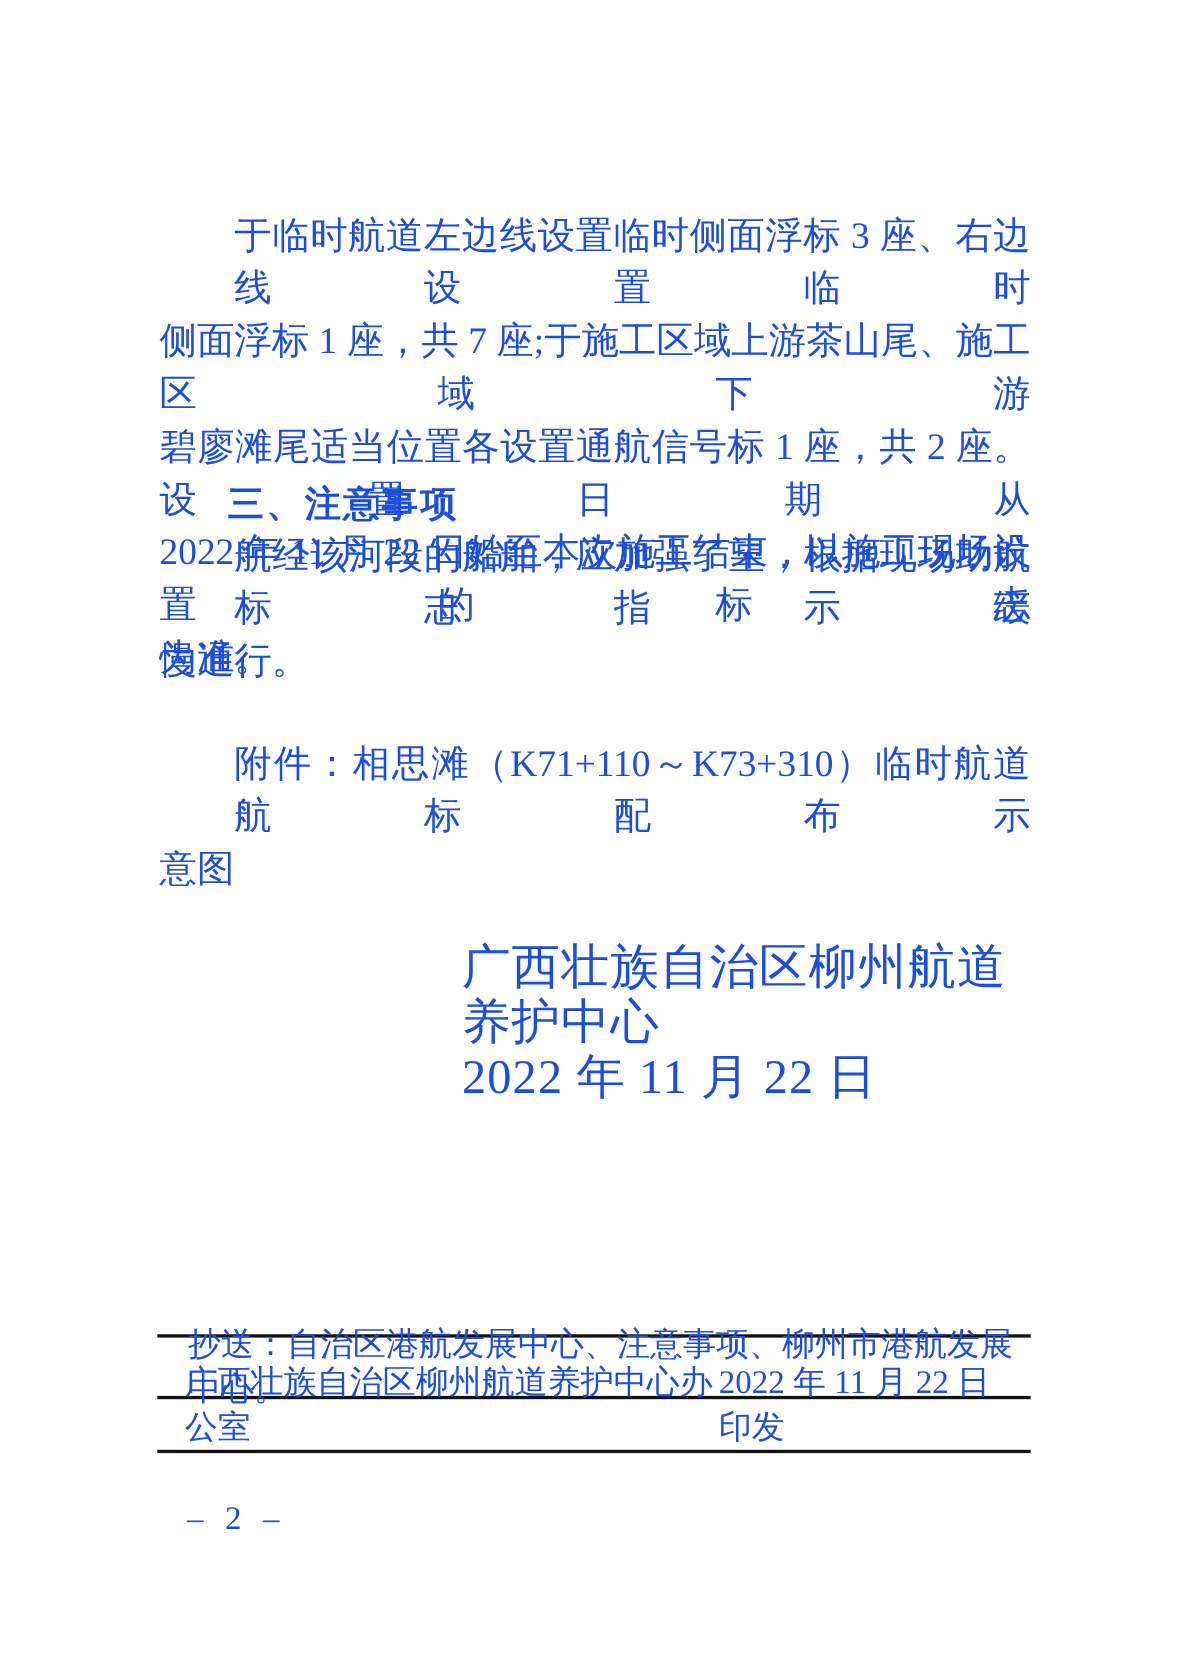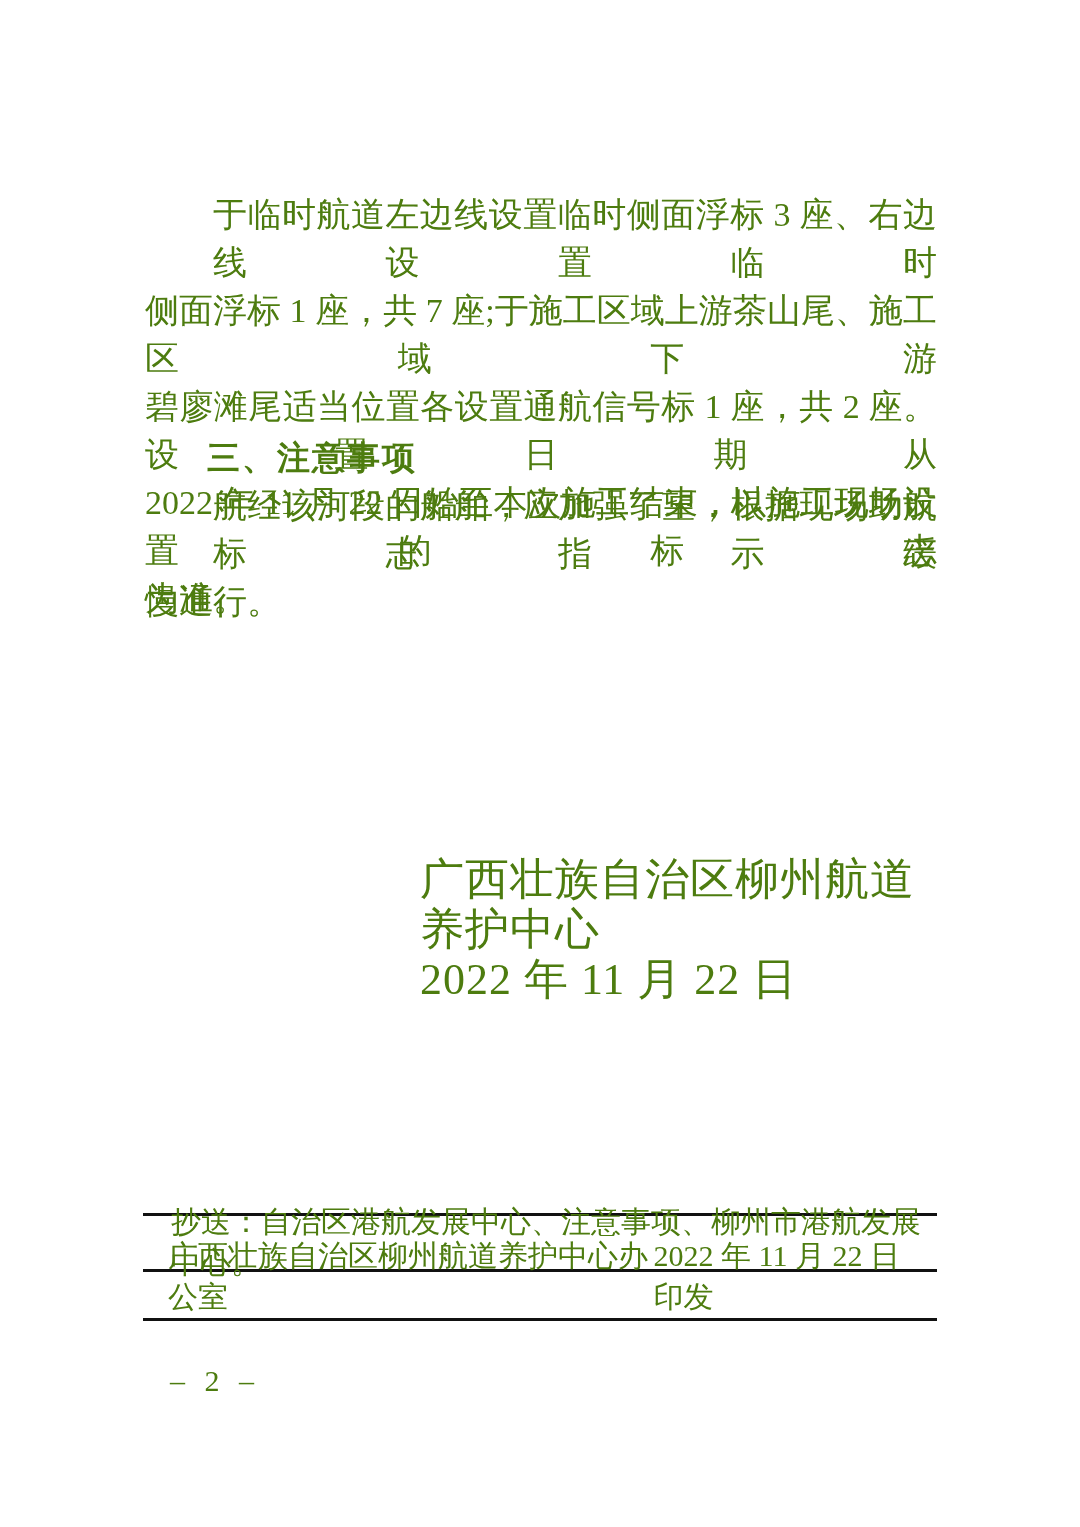"于临时航道左边线设置临时侧面浮标 3 座、右边线设置临时" .page { color: #4d7c0f -> #1d4ed8 }
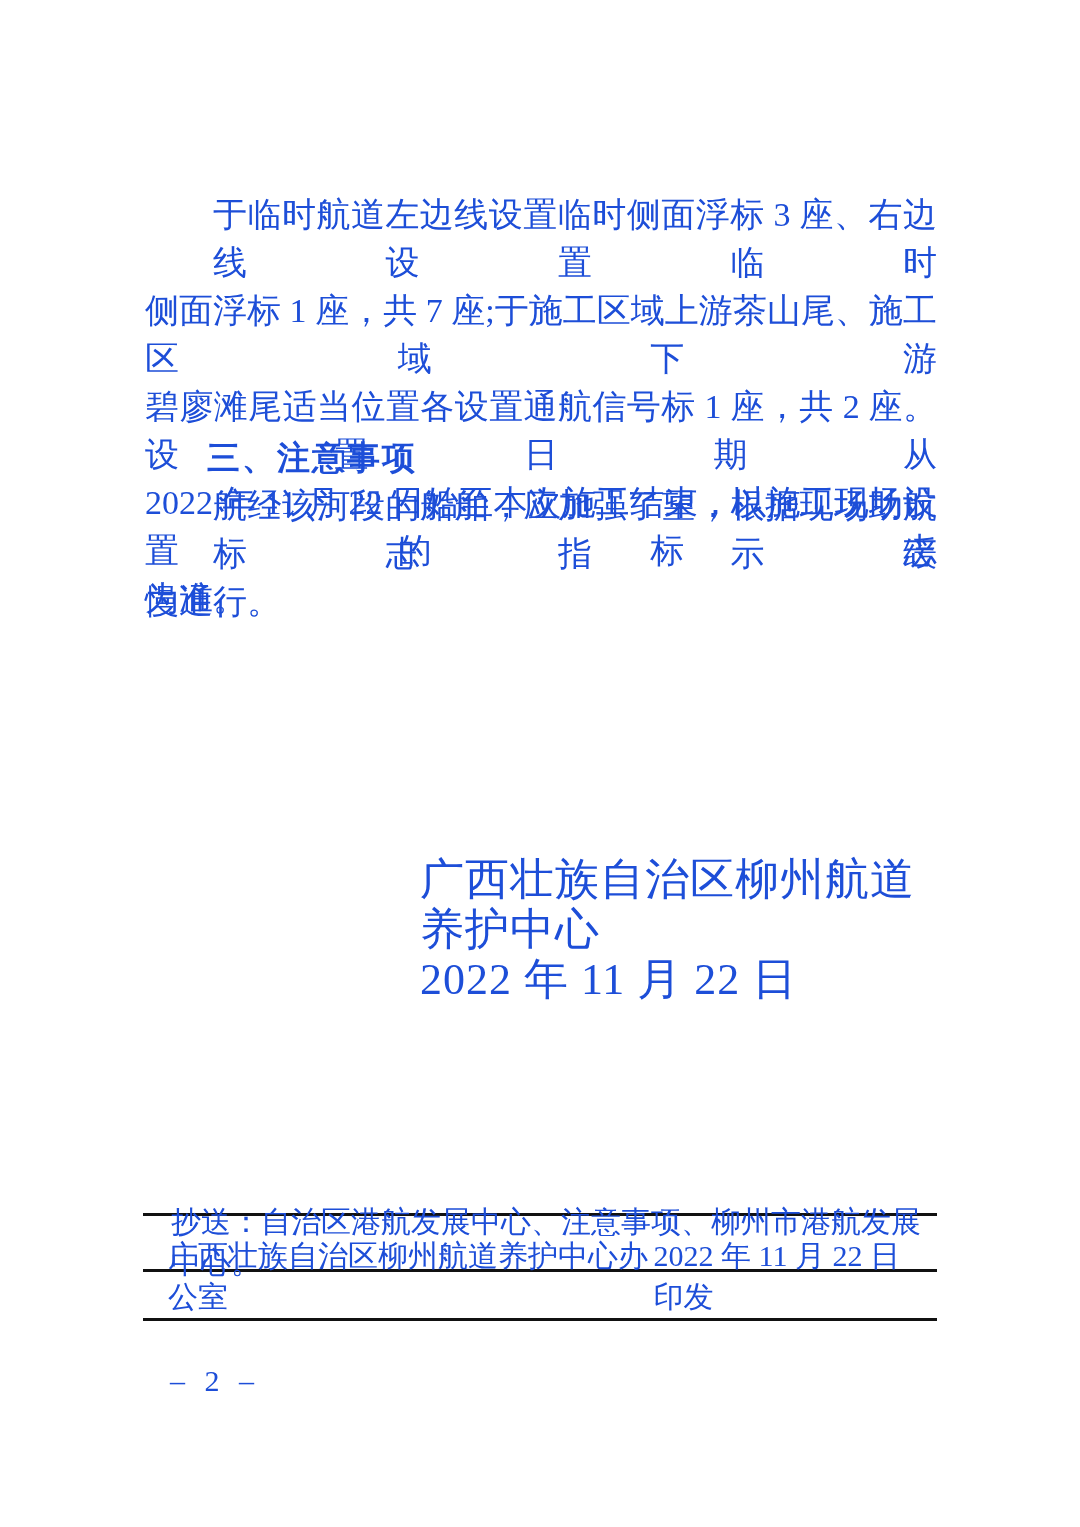"附件：相思滩（K71+110～K73+310）临时航道航标配布示" div.body-text { html: none -> <div> <div>附件：相思滩（K71+110～K73+310）临时航道航标配布示</div> <div>意图</div> </div> }
